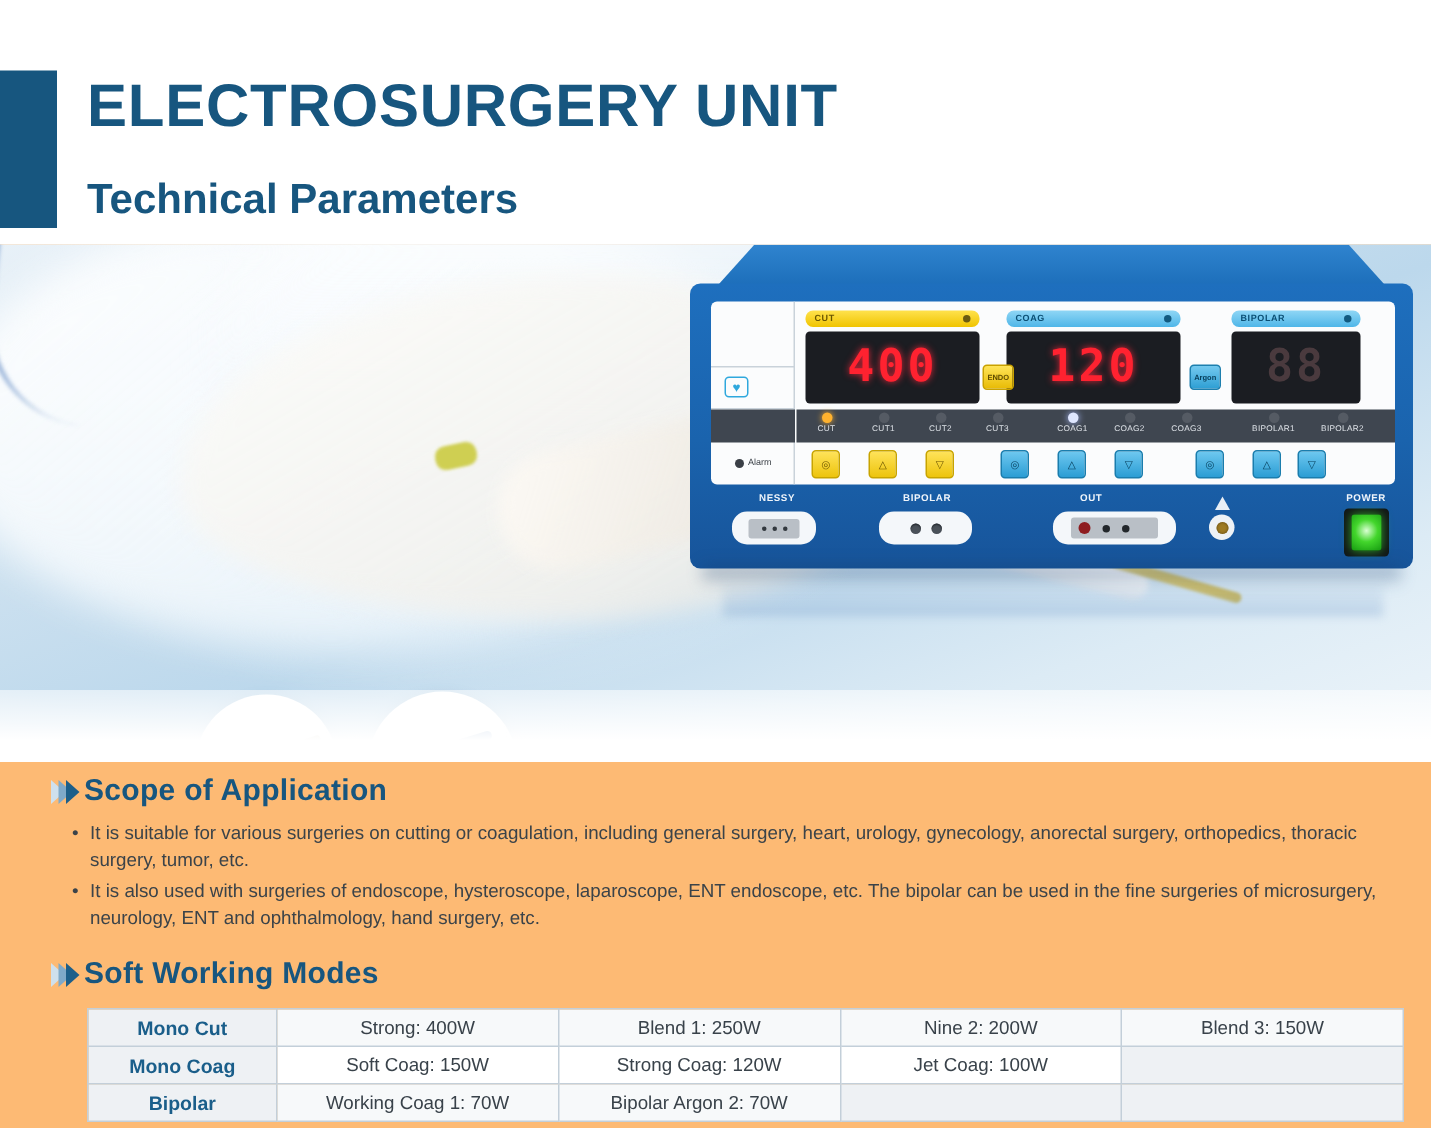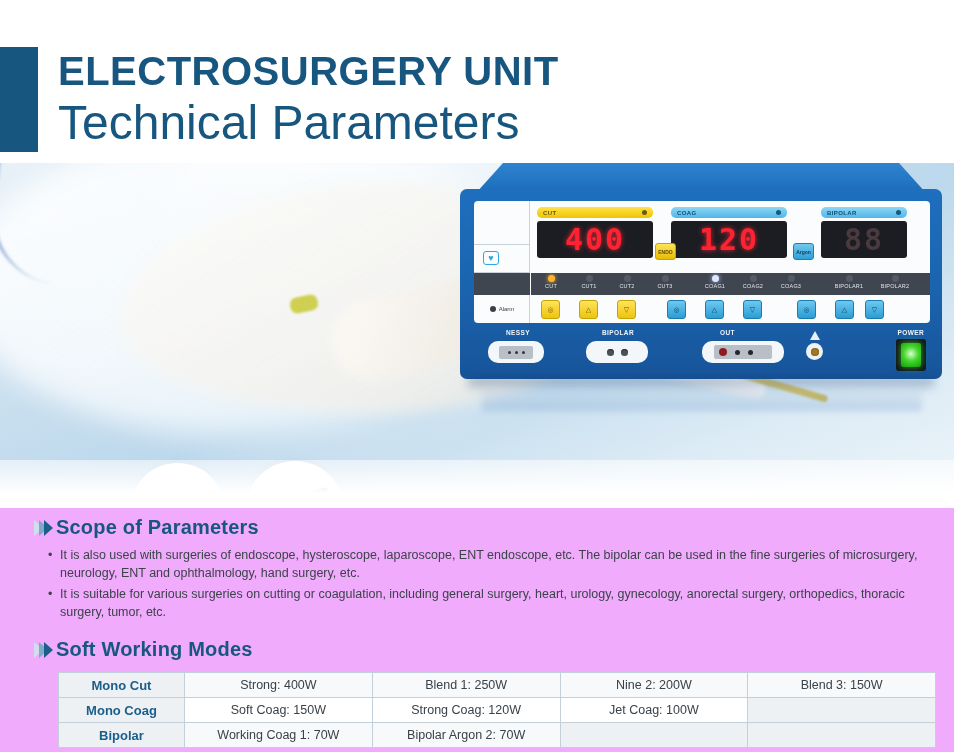"ELECTROSURGERY UNIT" #page { background: #f0abfc -> #fdba74 }
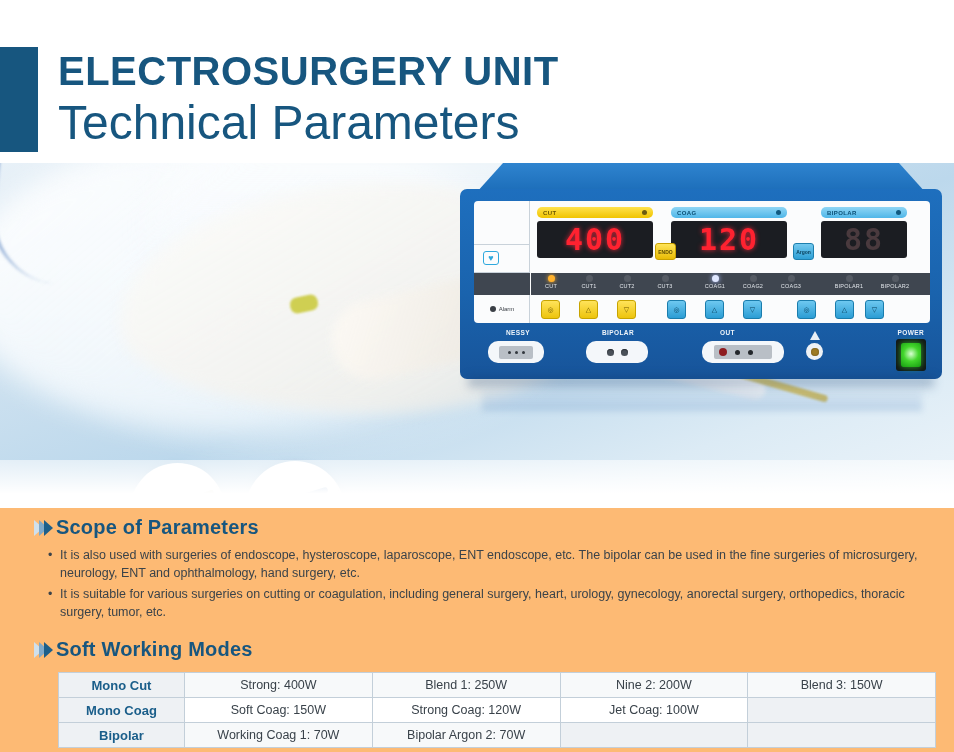"Technical Parameters" .title-sub { font-size: 48px -> 28px; font-weight: normal -> bold; top: 101px -> 111px }
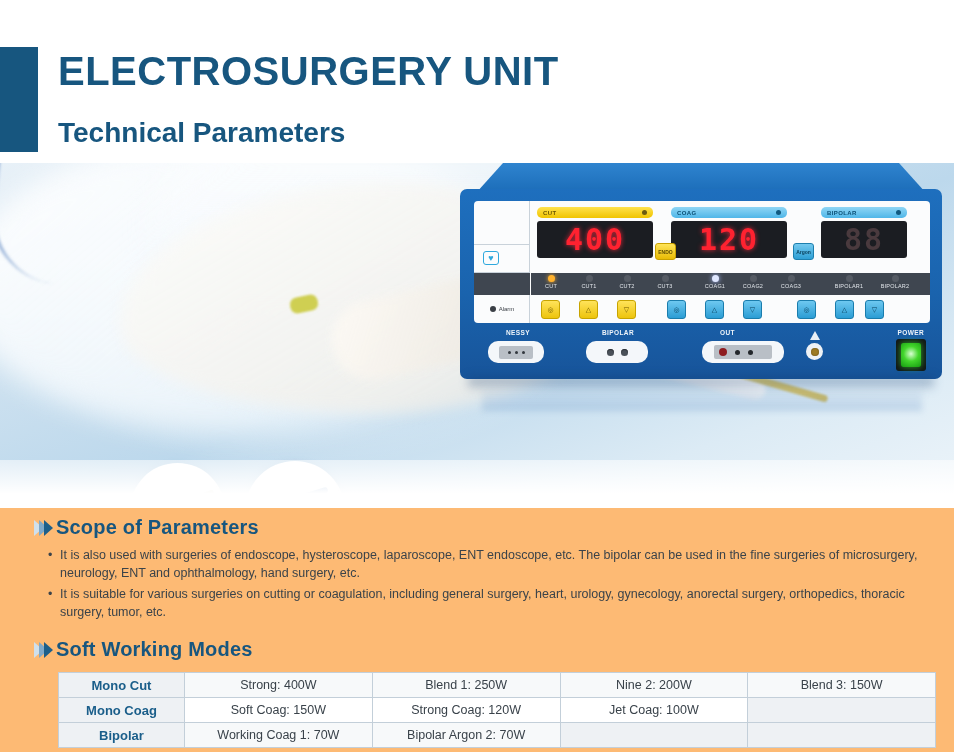"400" .disp-screen { height: 37px -> 48px }
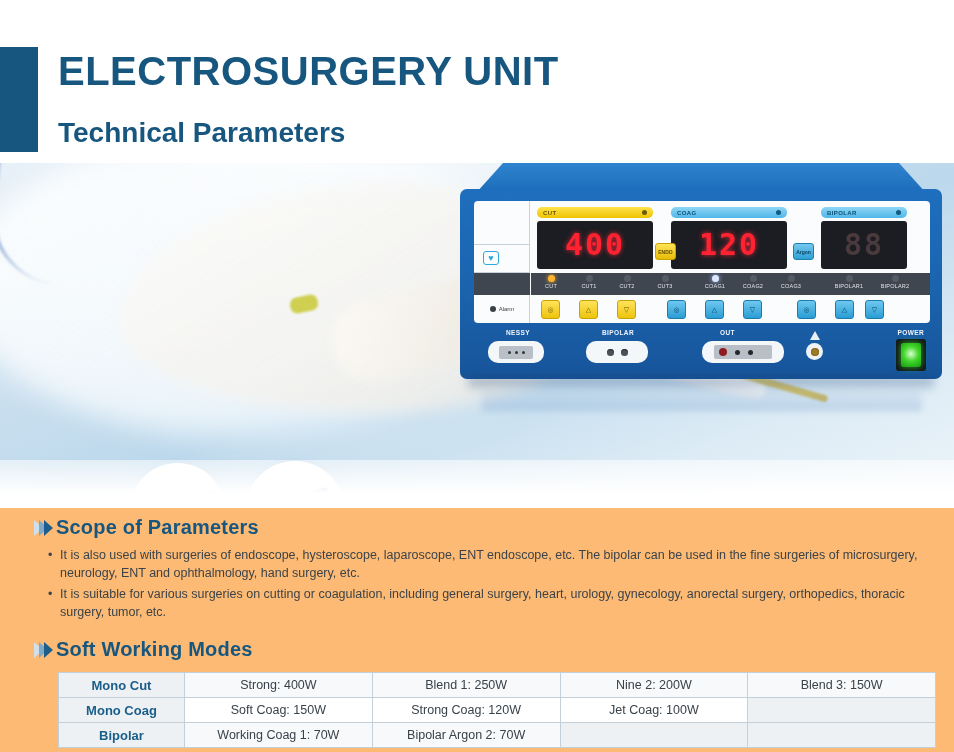"Scope of Parameters" span.section-title { text: Parameters -> Application }
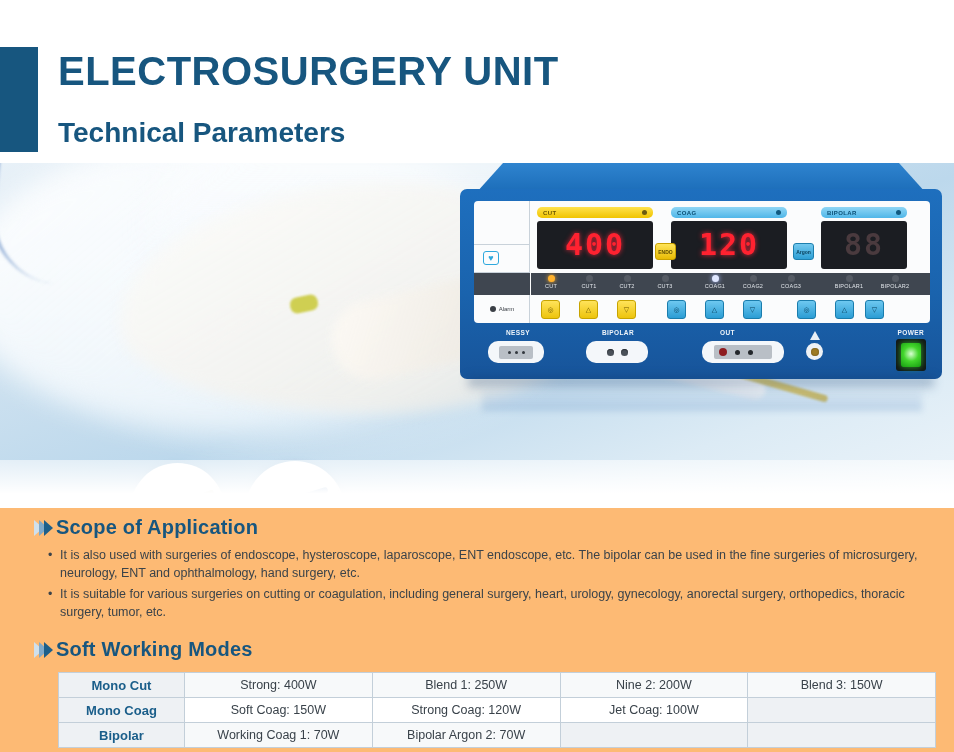"It is also used with" div.bullet { order: before "It is suitable for various" -> after "It is suitable for various" }
